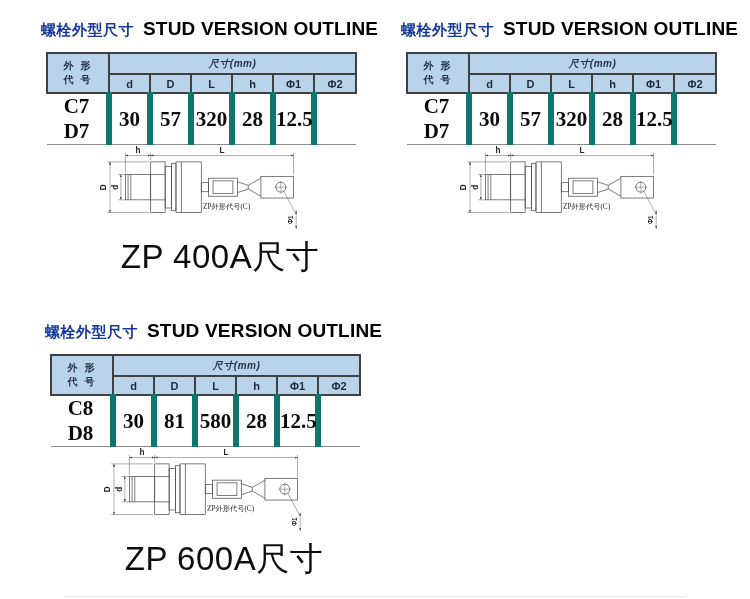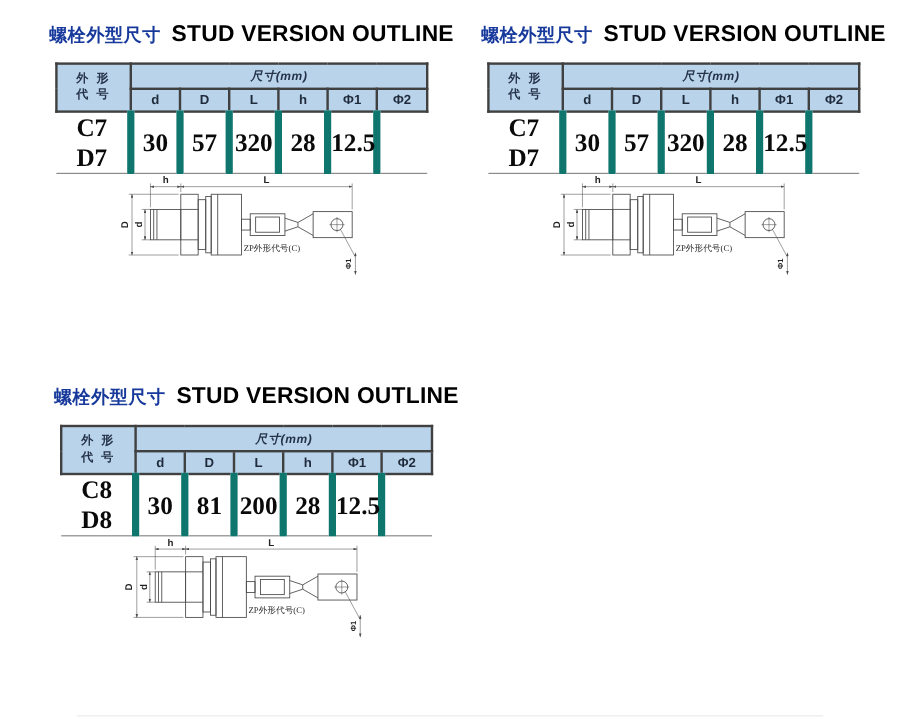"ZP 400A尺寸" div.caption { html: none -> <div>ZP 400A尺寸</div> }
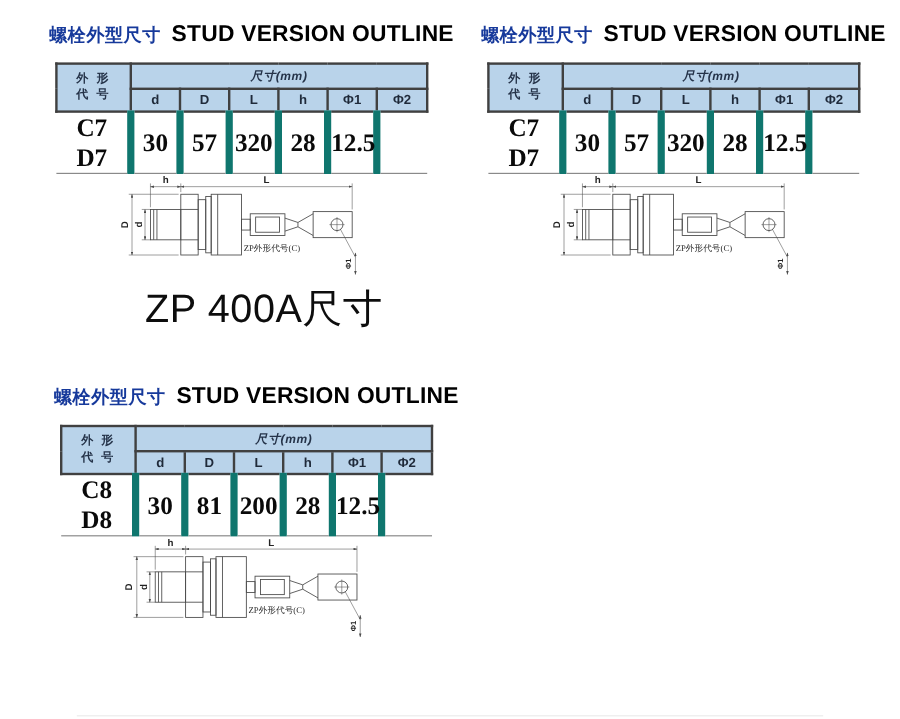"200" td { text: 200 -> 580 }
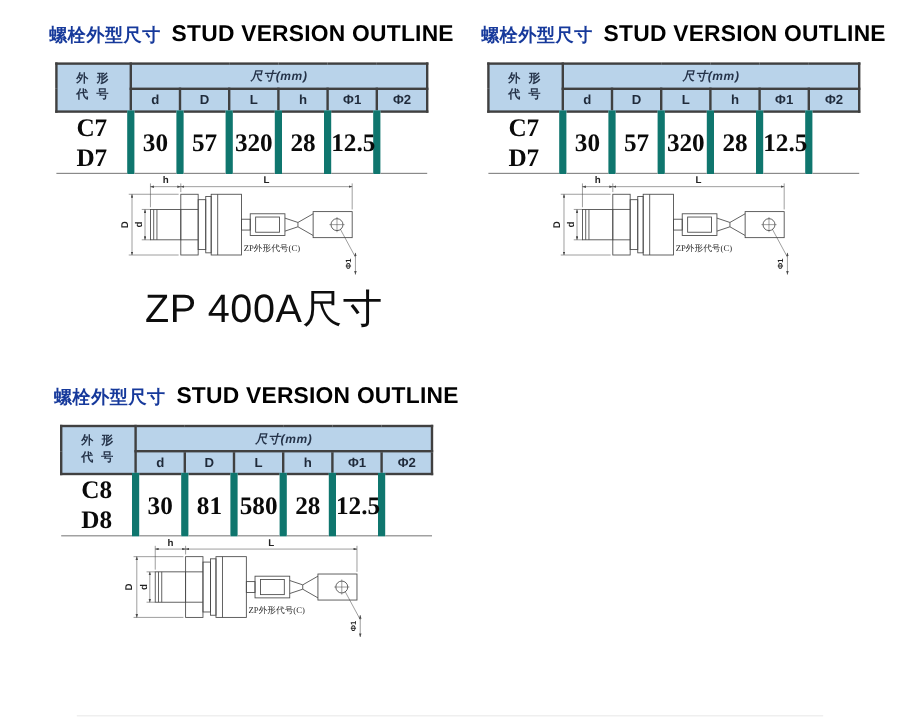"ZP 600A尺寸" div.caption { html: none -> <div>ZP 600A尺寸</div> }
